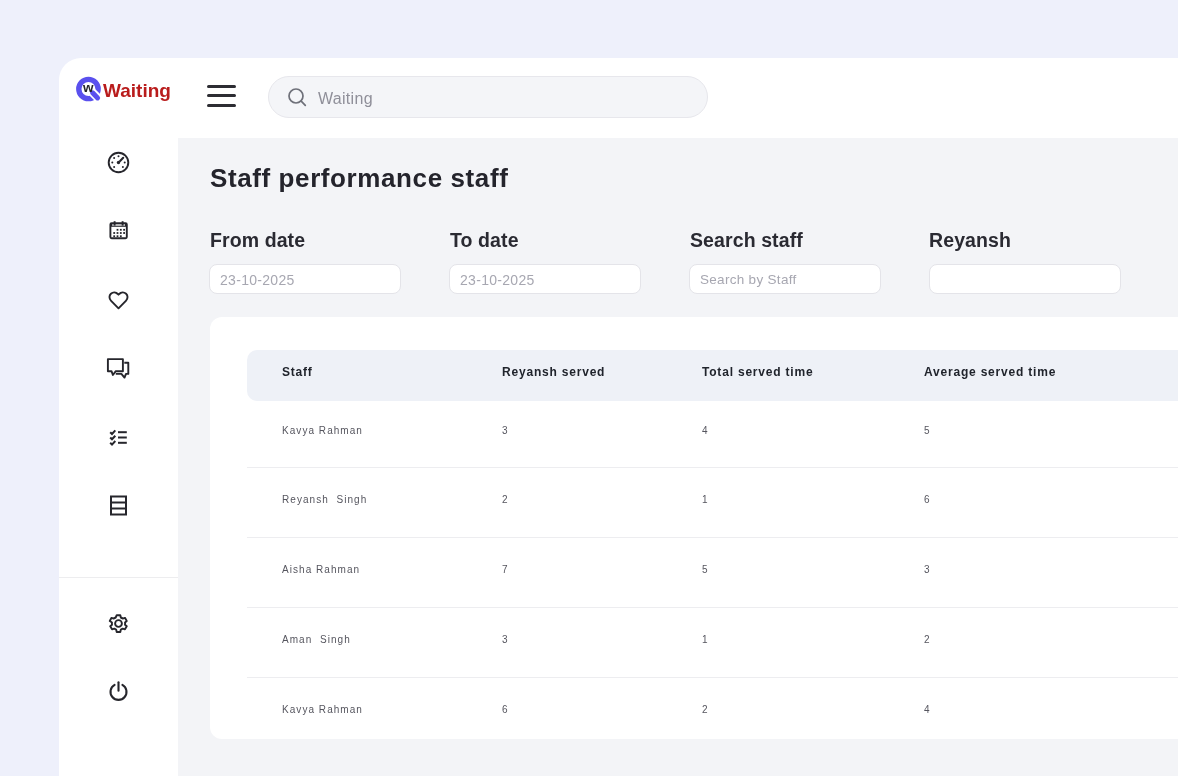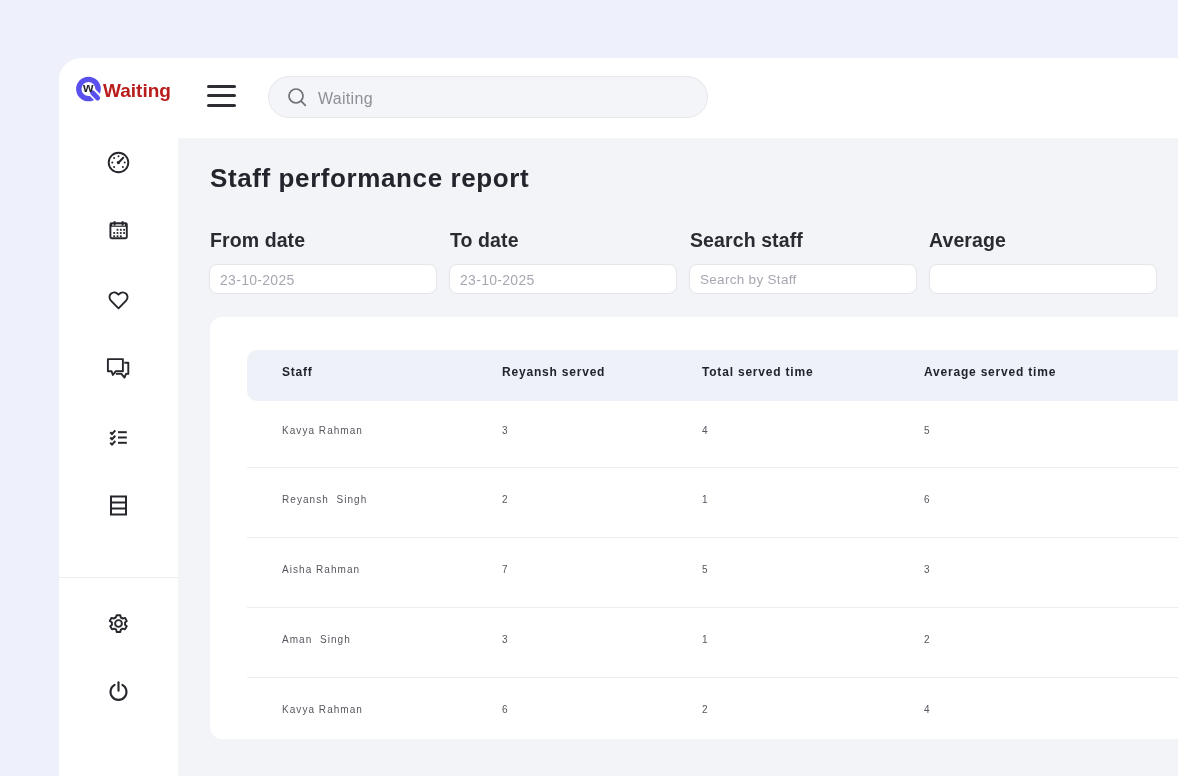"Staff performance report" h1 { text: report -> staff }
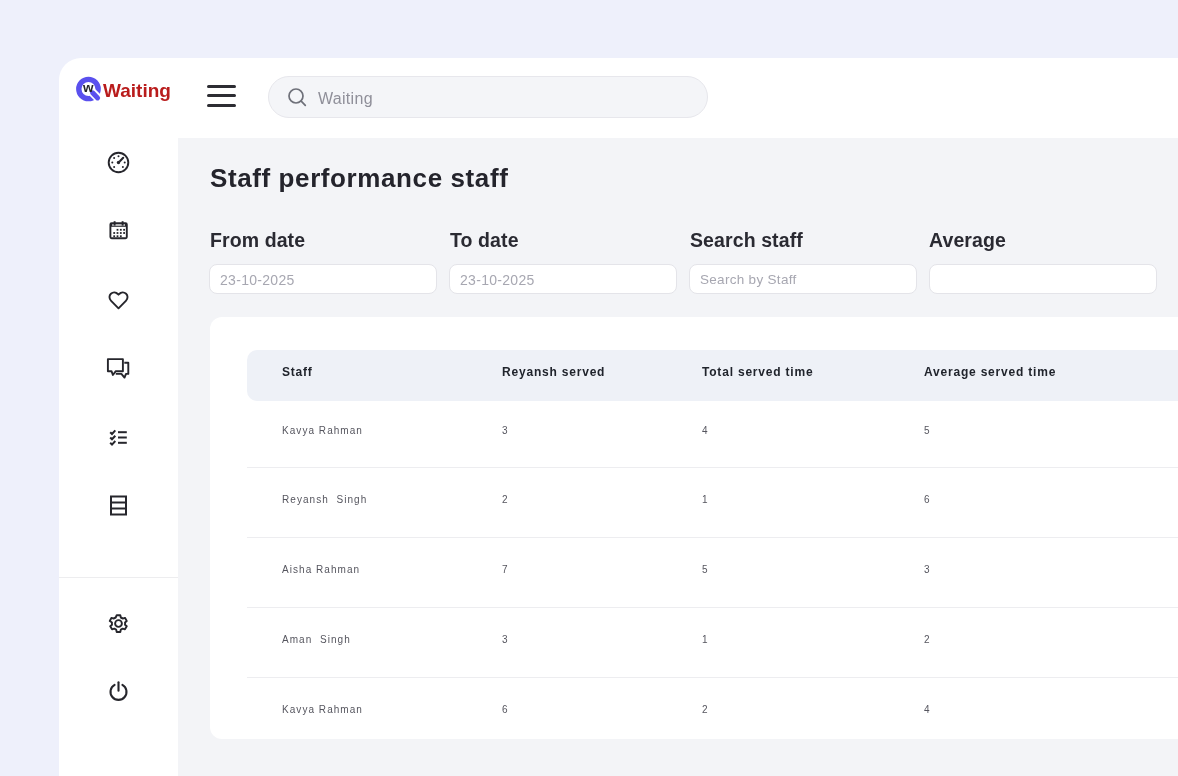"Average" div.flabel { text: Average -> Reyansh }
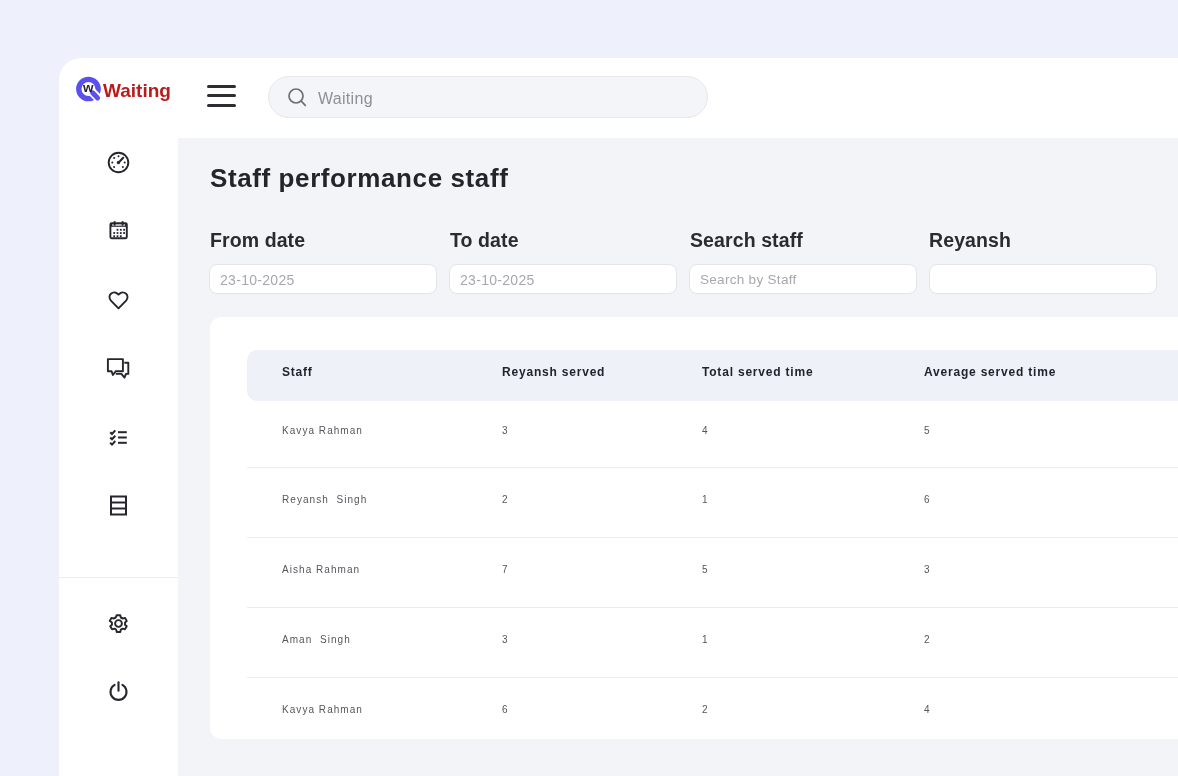"23-10-2025" .finput { width: 228px -> 192px }
